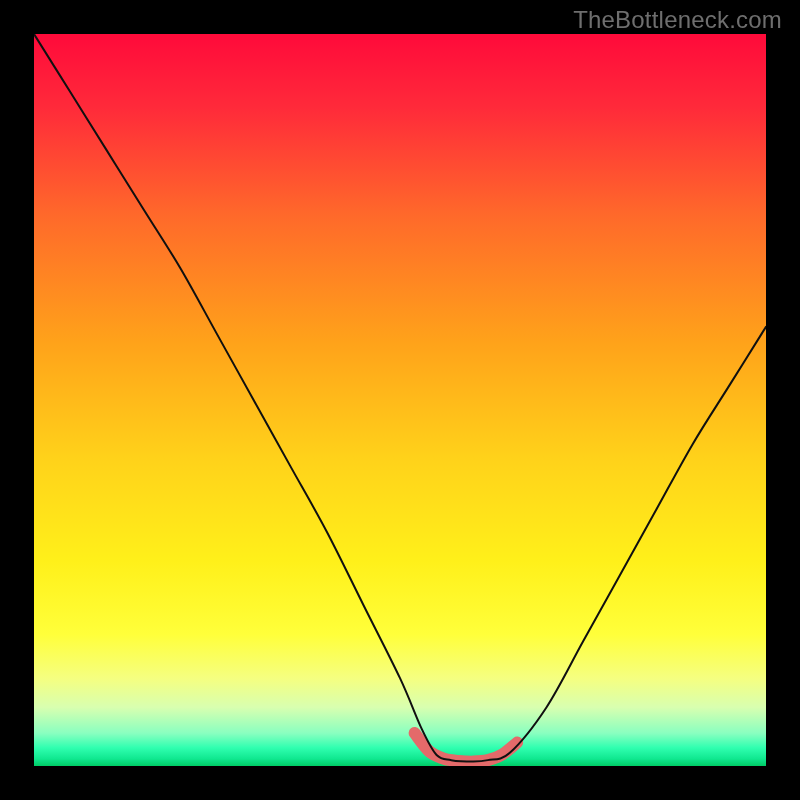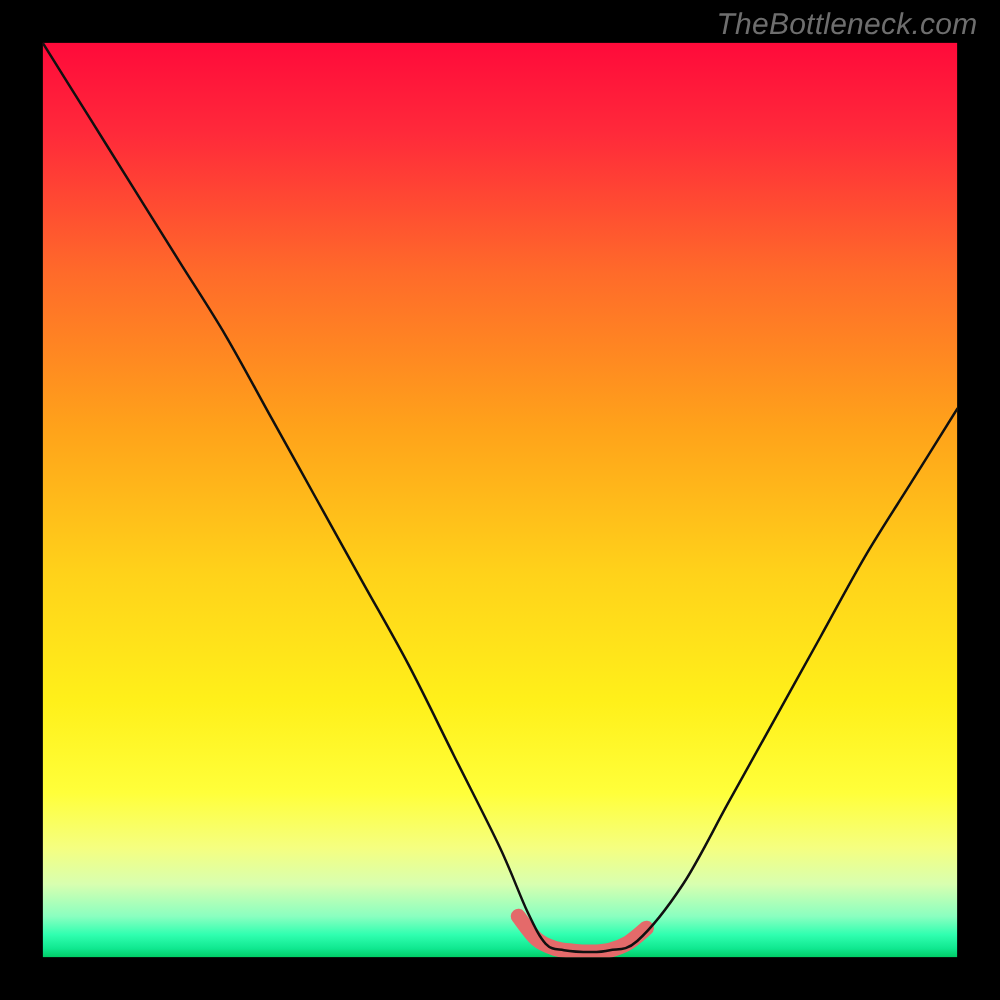"TheBottleneck.com" .frame { font-style: italic -> none }
